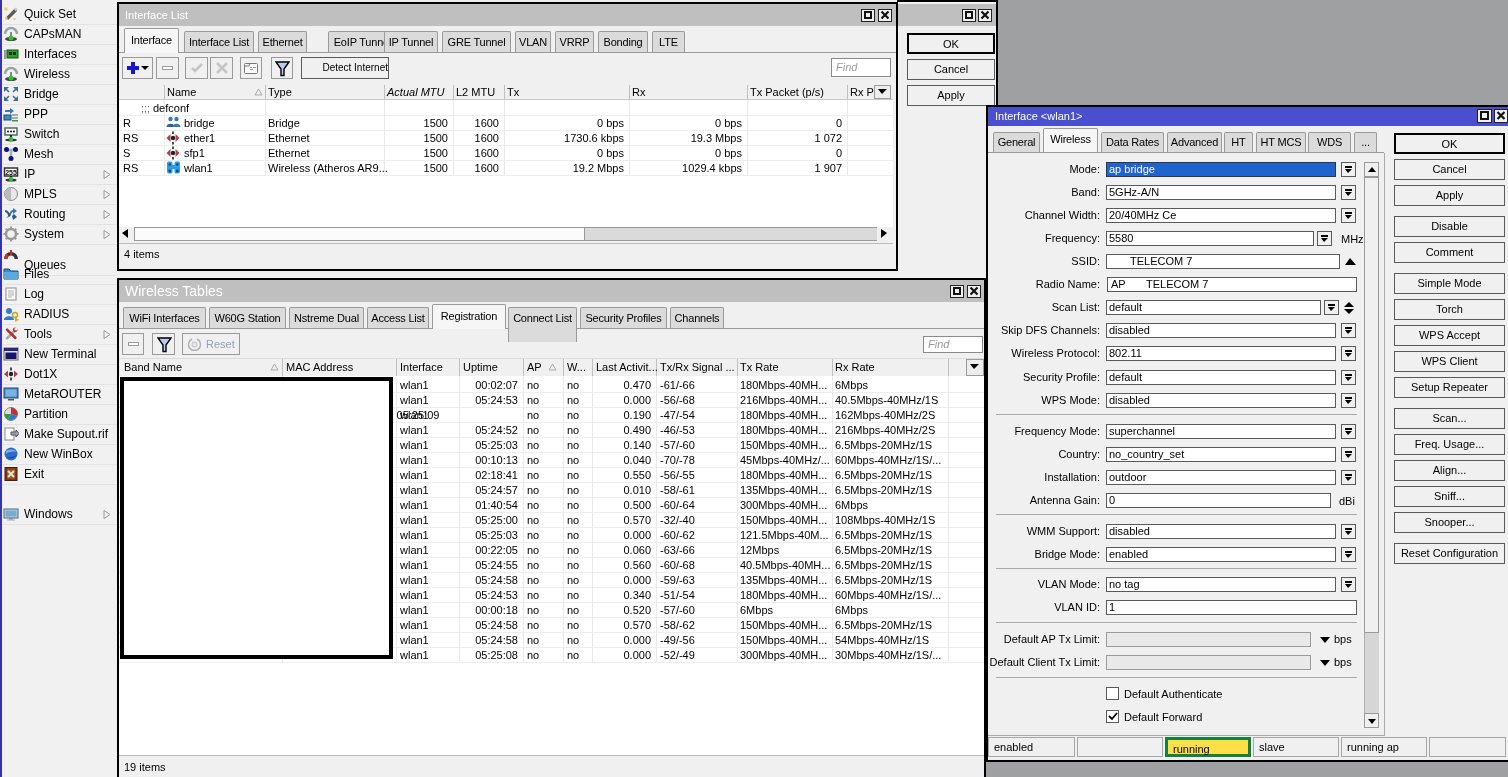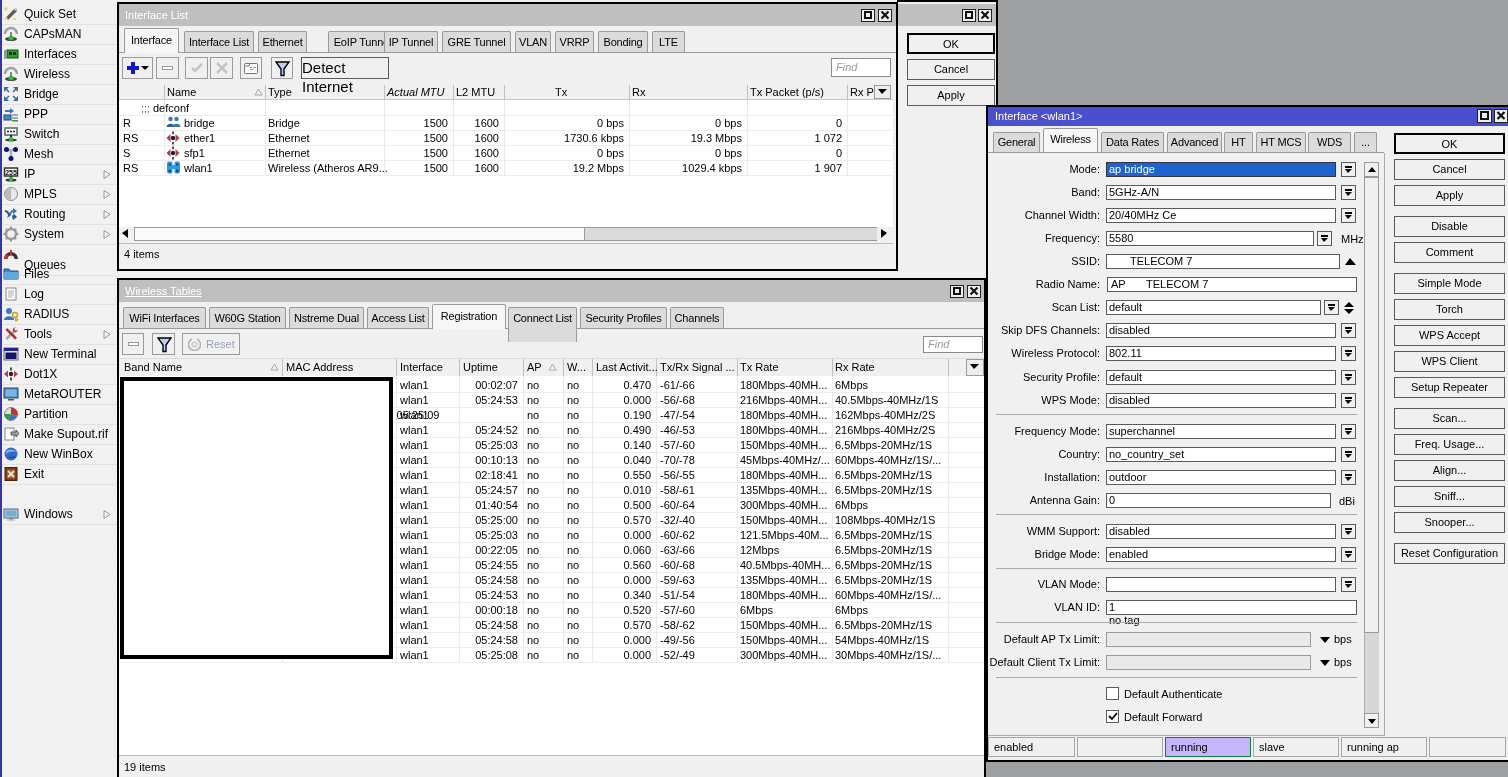"Detect Internet" div.ab { font-size: 15px -> 10px; text-align: left -> right }
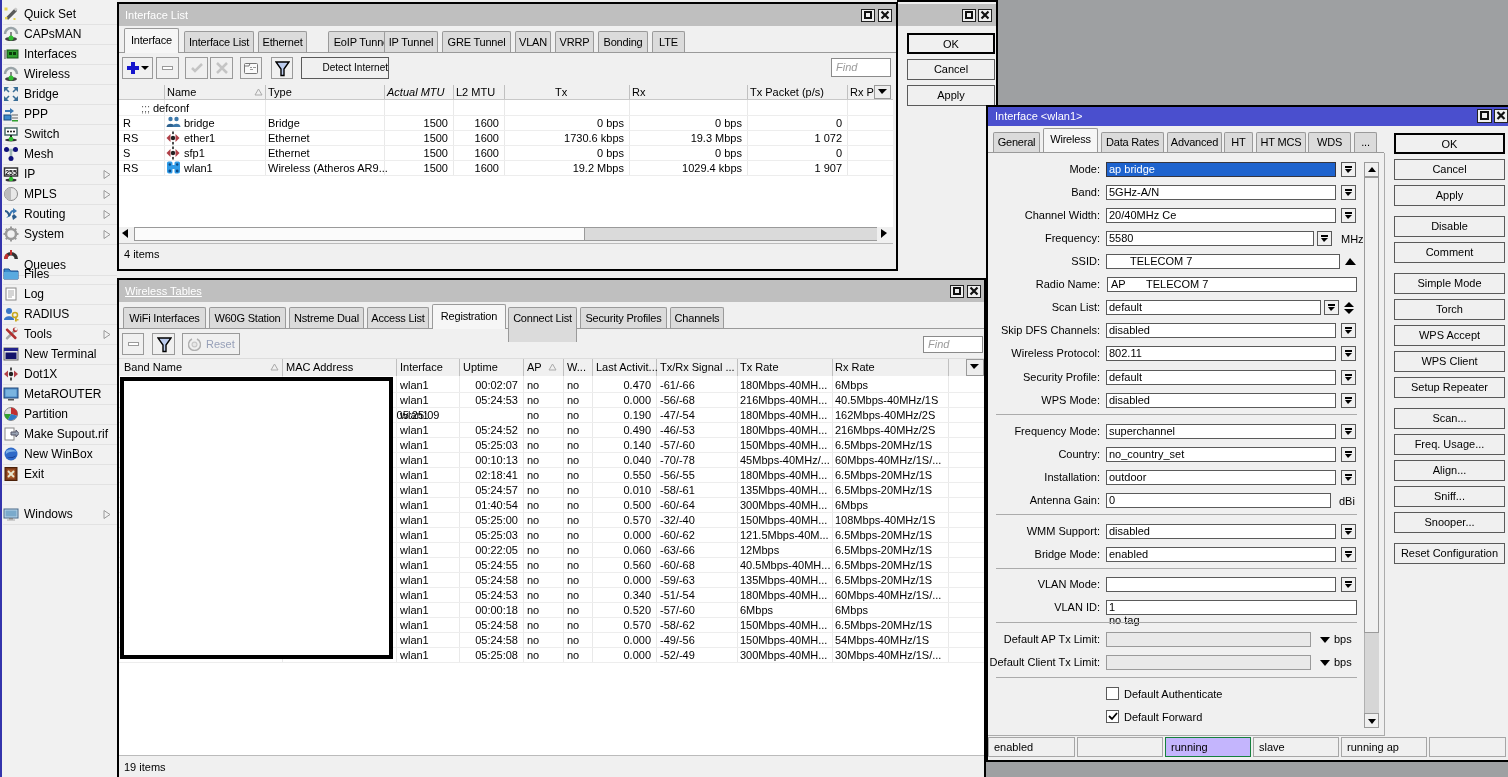"Tx" div.ab { margin-left: 48px -> none }
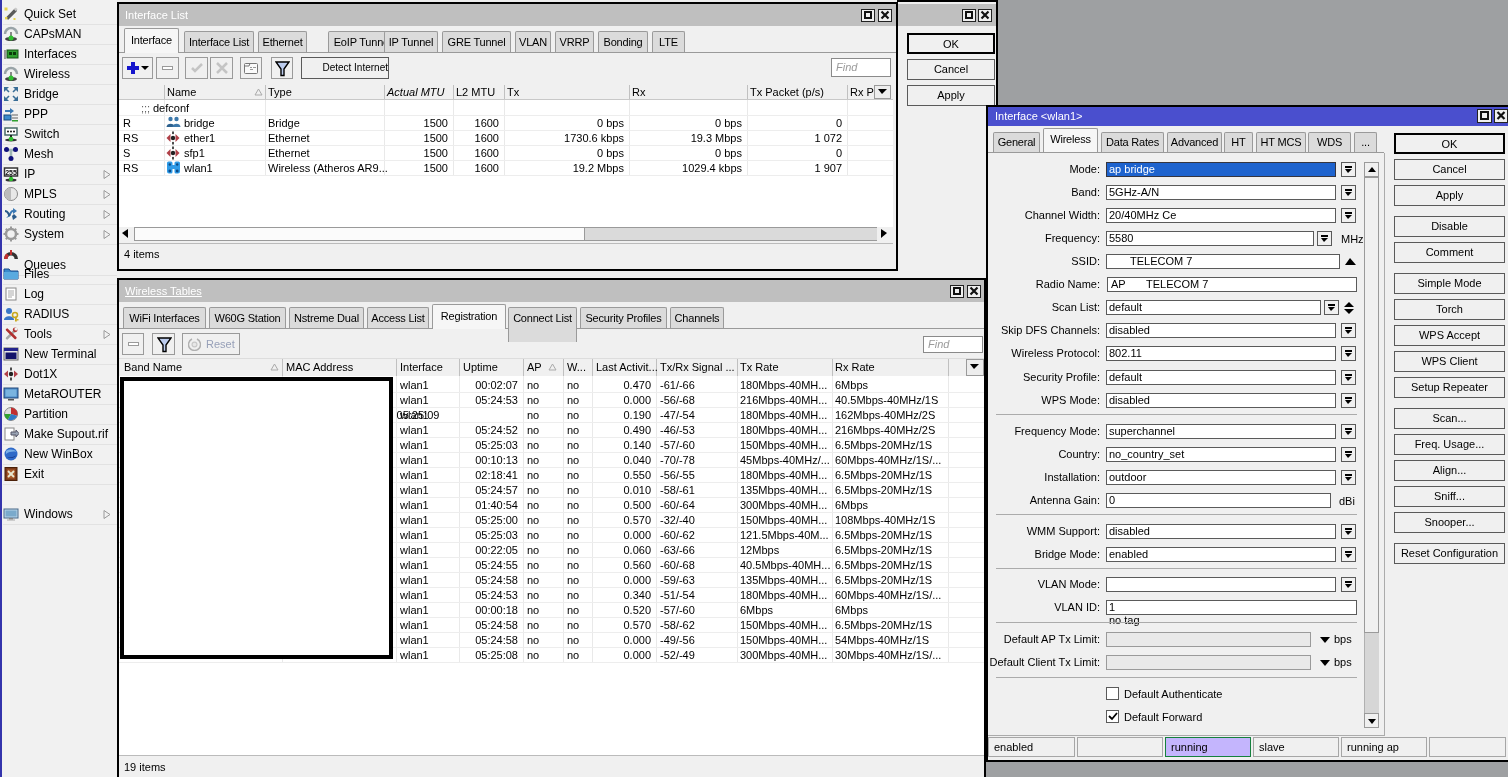"Wireless Tables" div.ab { font-size: 11px -> 14px; text-decoration: underline -> none }
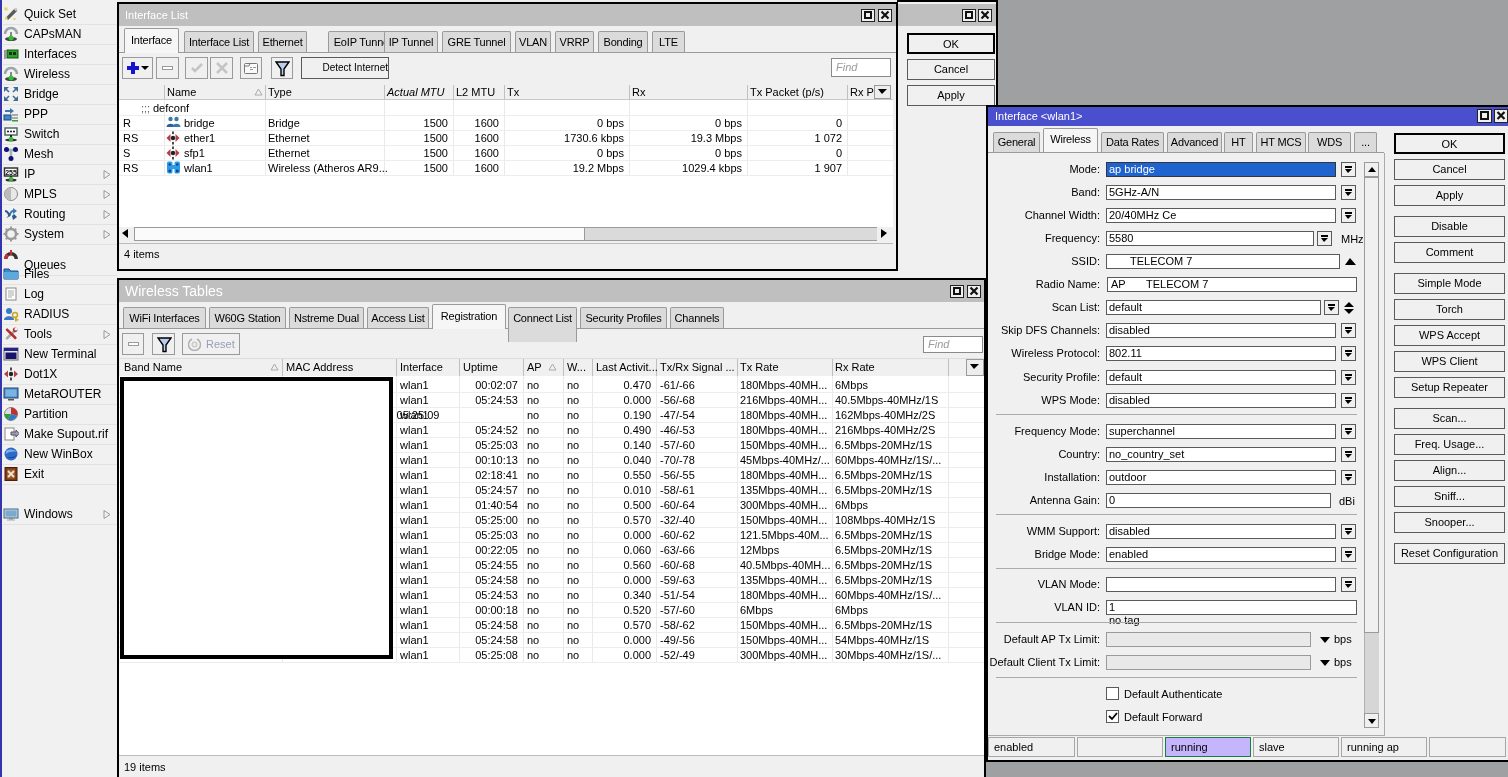"no tag" div.ab { margin-top: 36px -> none }
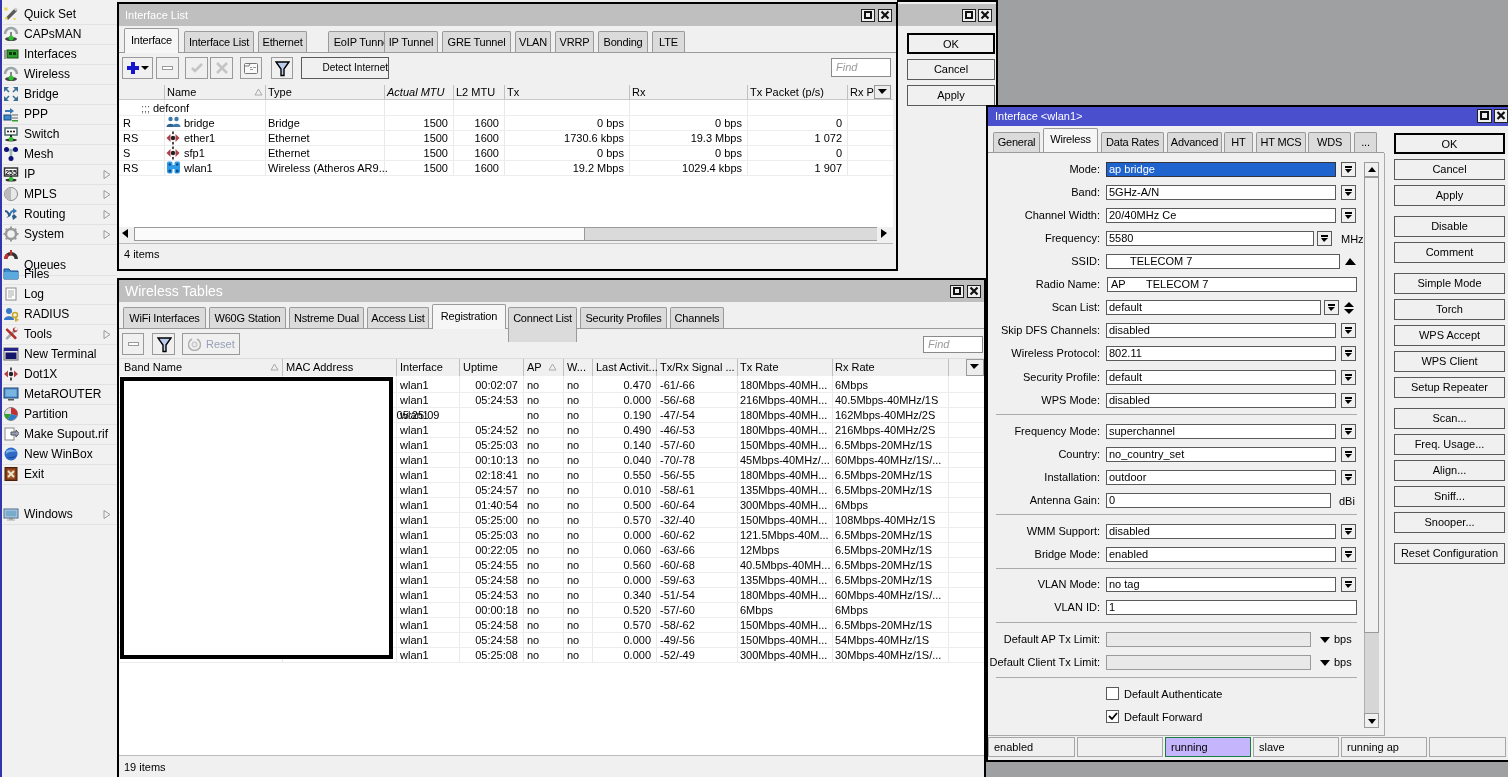"running" div.ab { background: #c4b5fd -> #fde047; border: 1px solid #15803d -> 3px solid #15803d }
